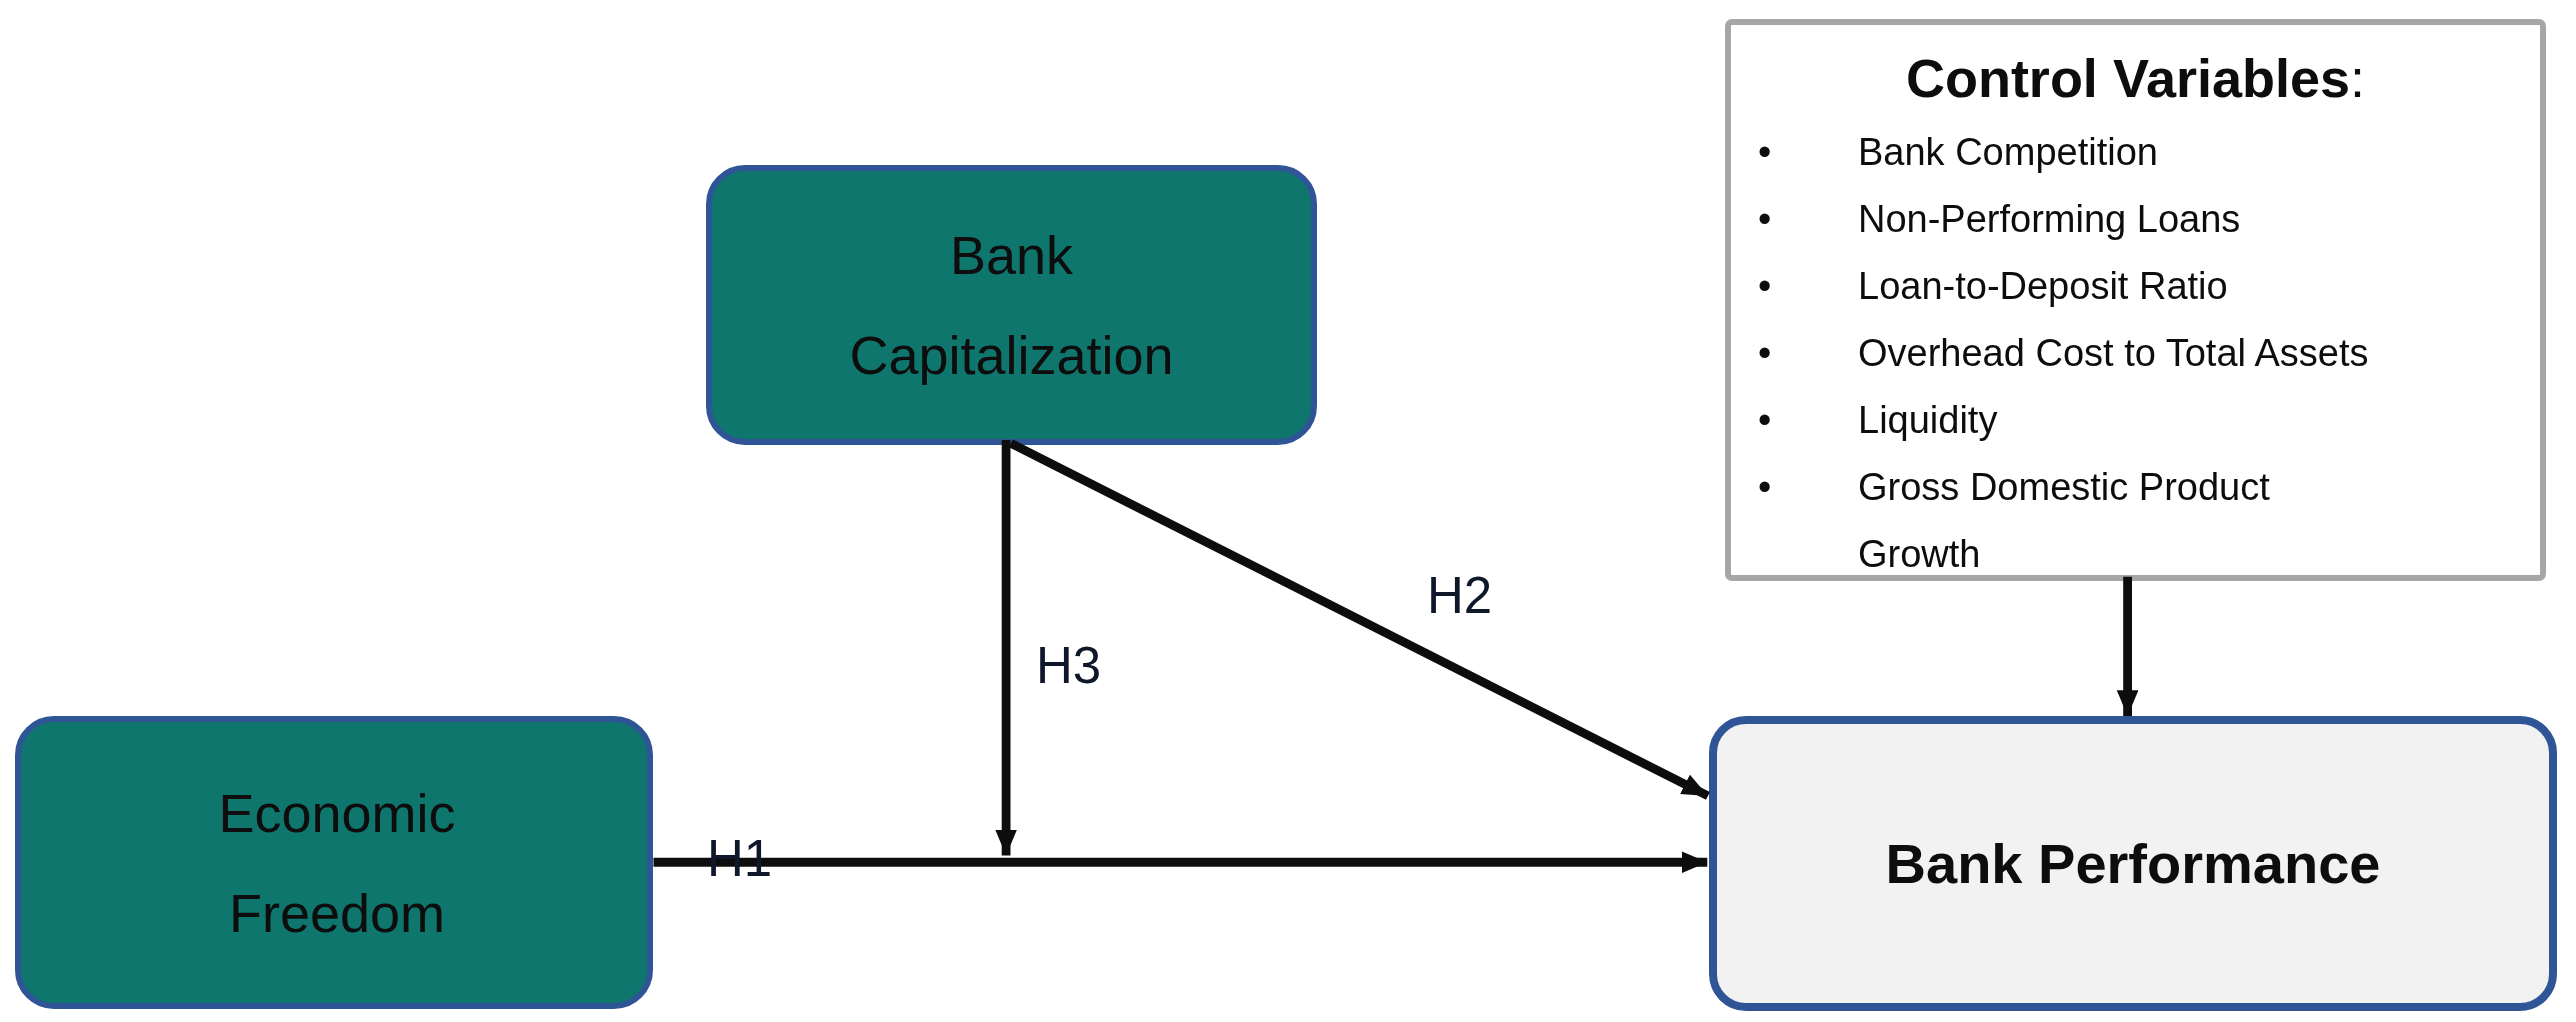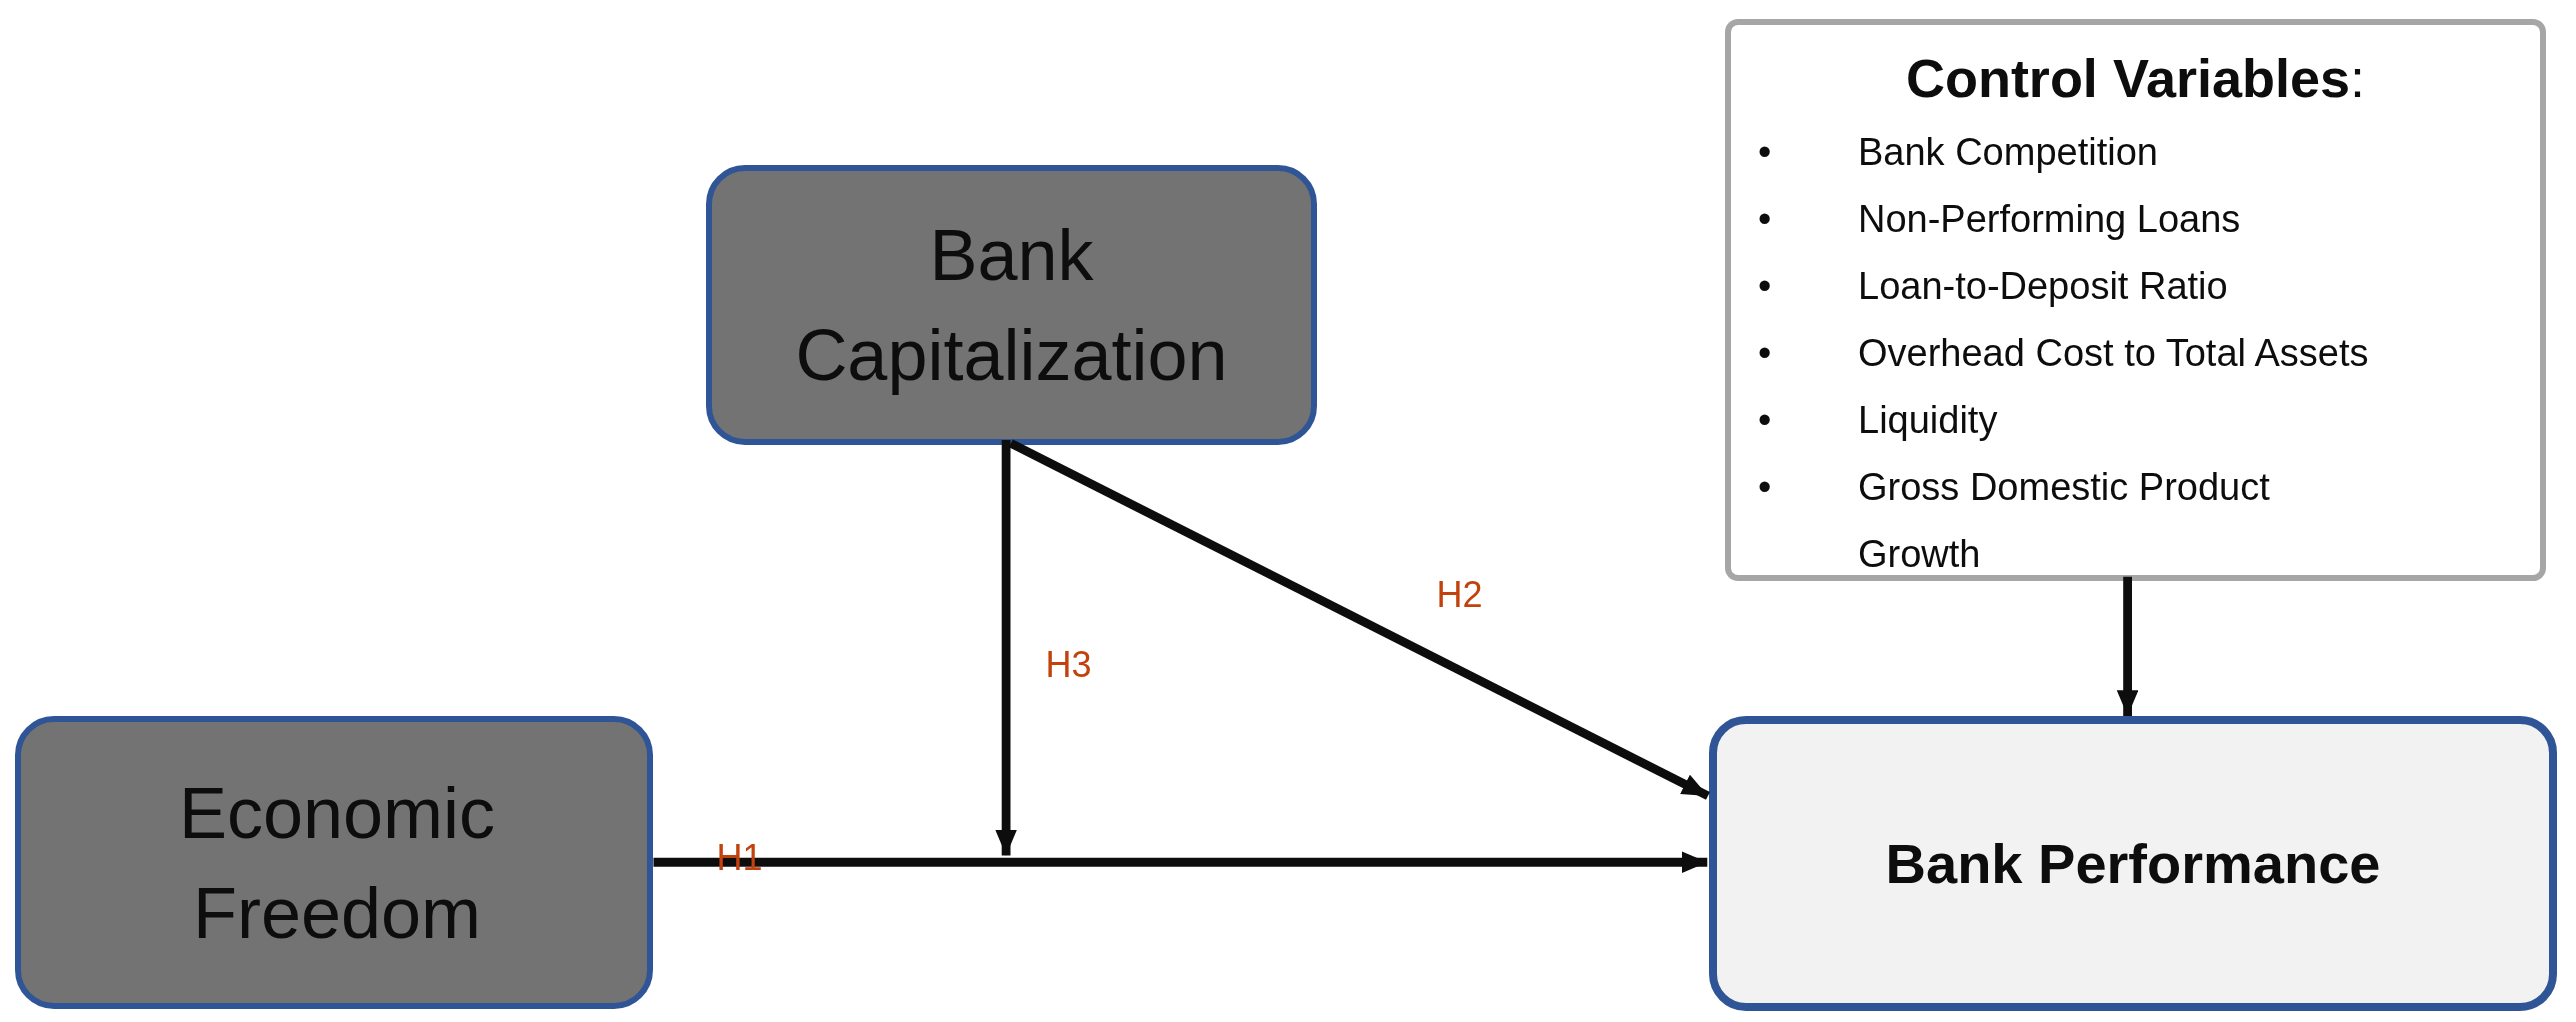"Control Variables:" .node-cv { border-radius: 13px -> 7px }
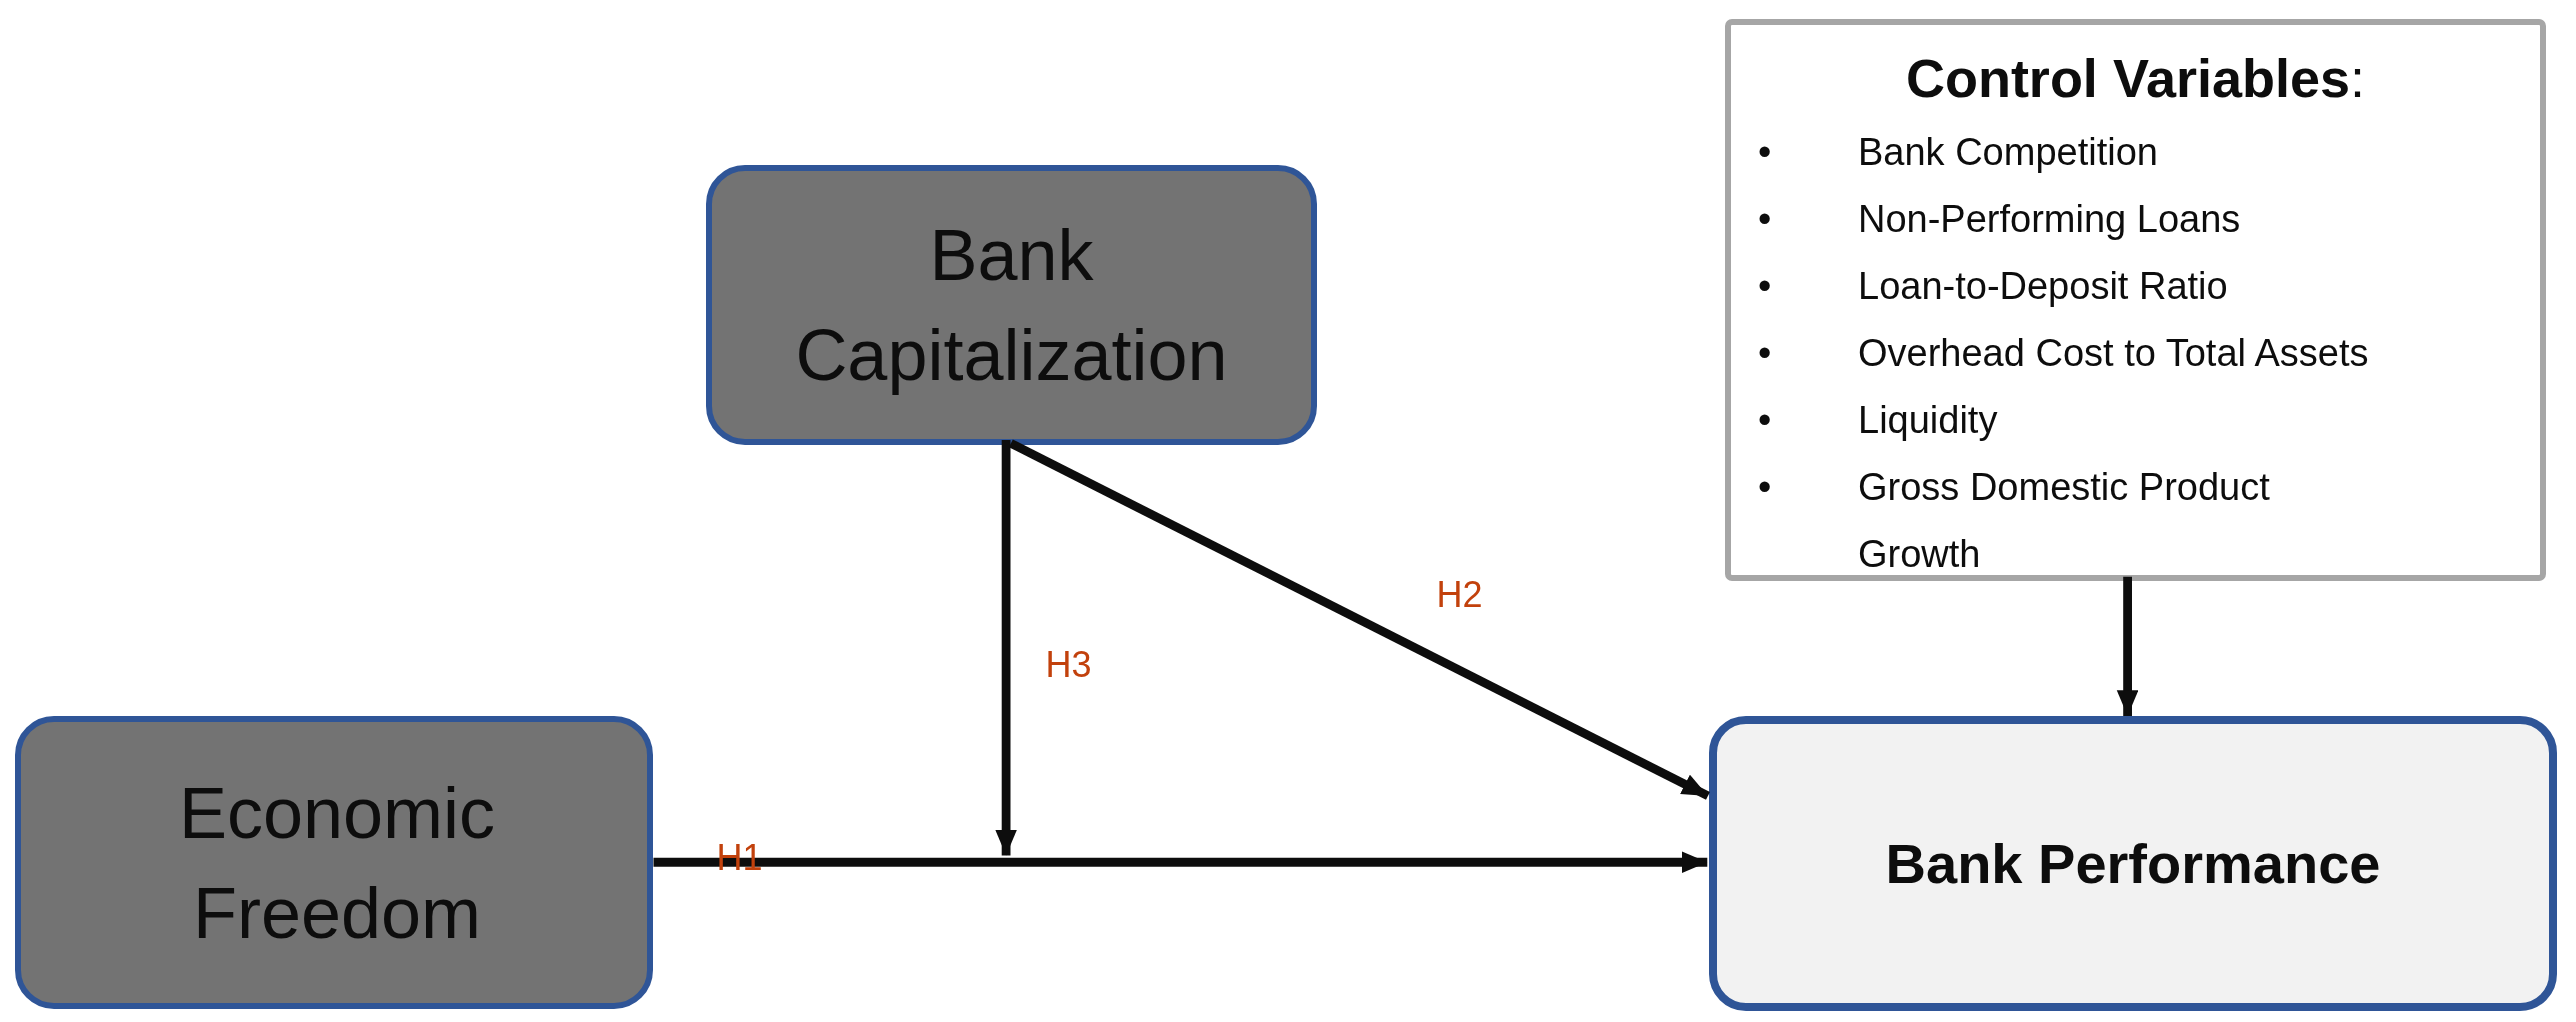"Bank" .node { background: #737373 -> #0f766e; font-size: 72px -> 54px }
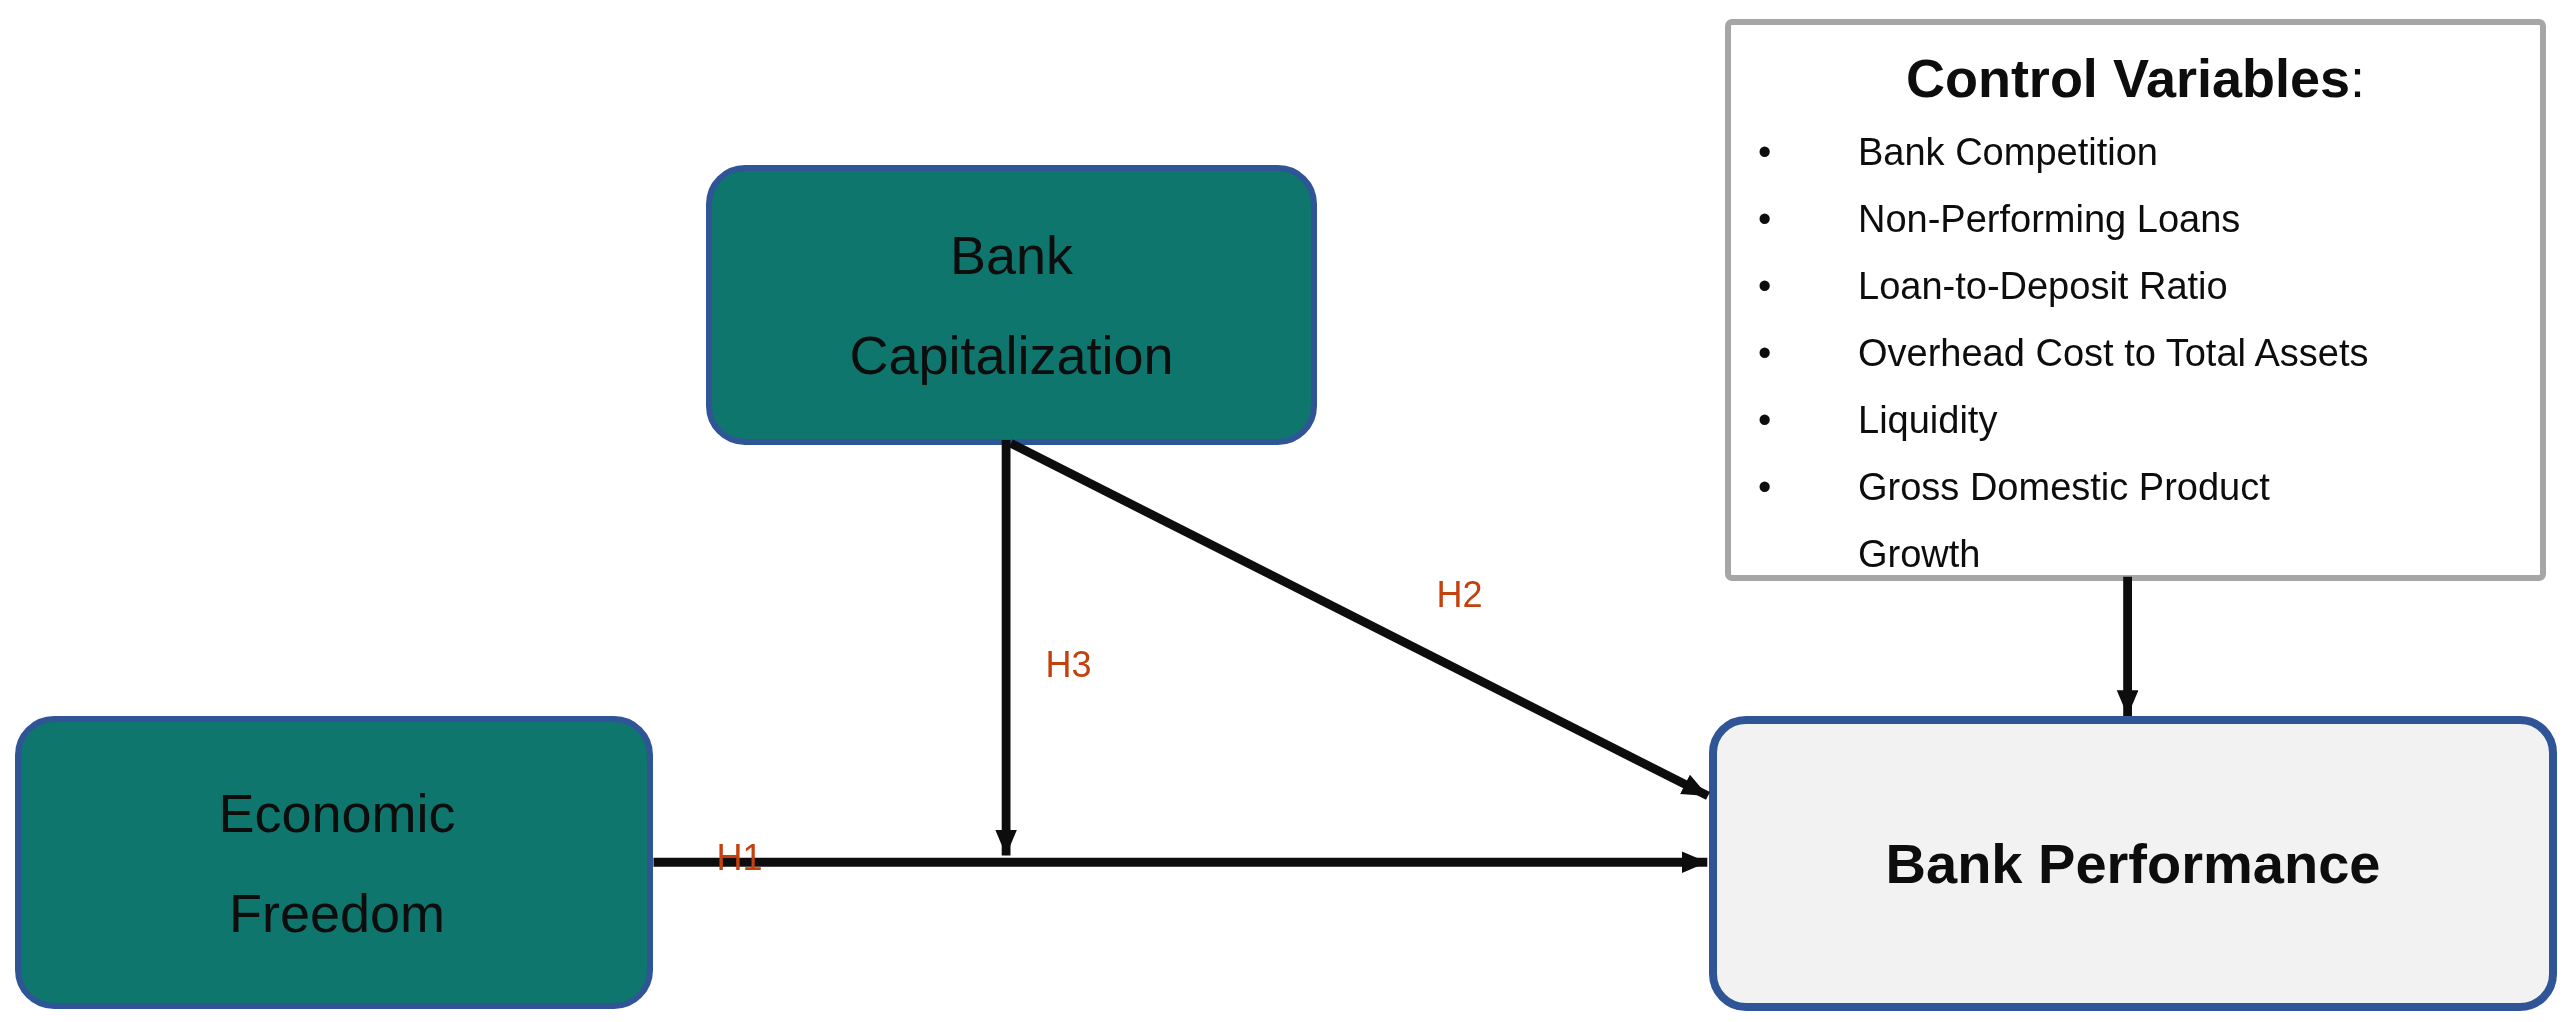"H2" .hlabel { color: #c2410c -> #0f172a; font-size: 36px -> 51px }
